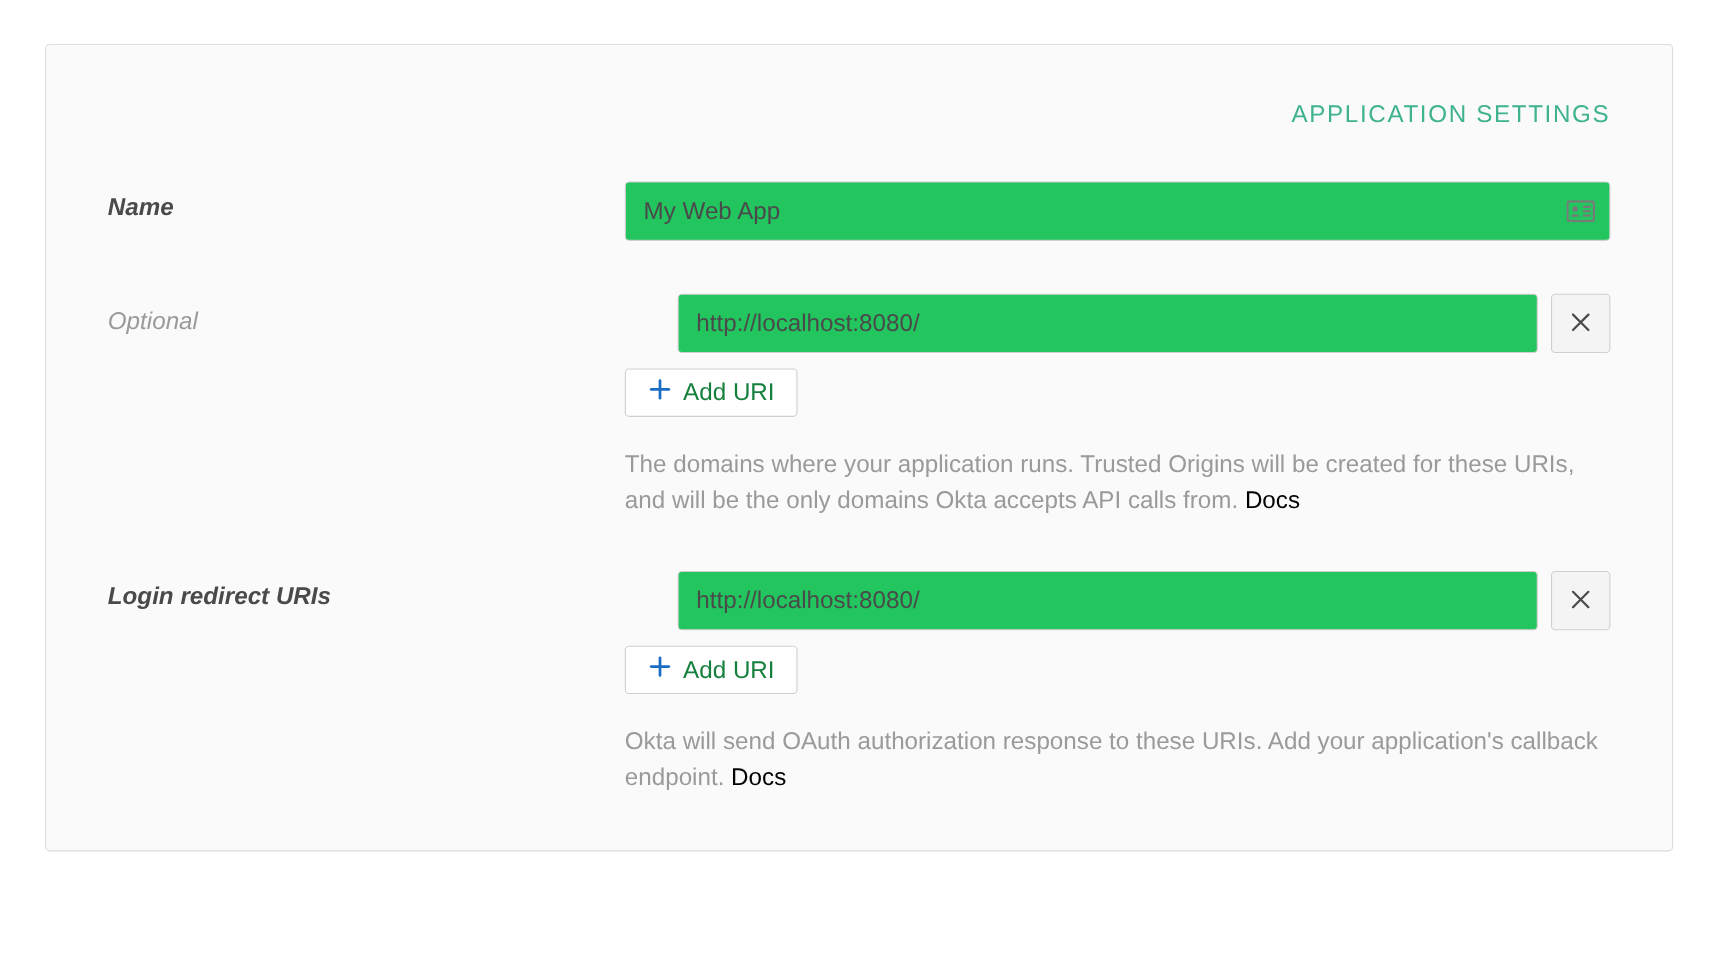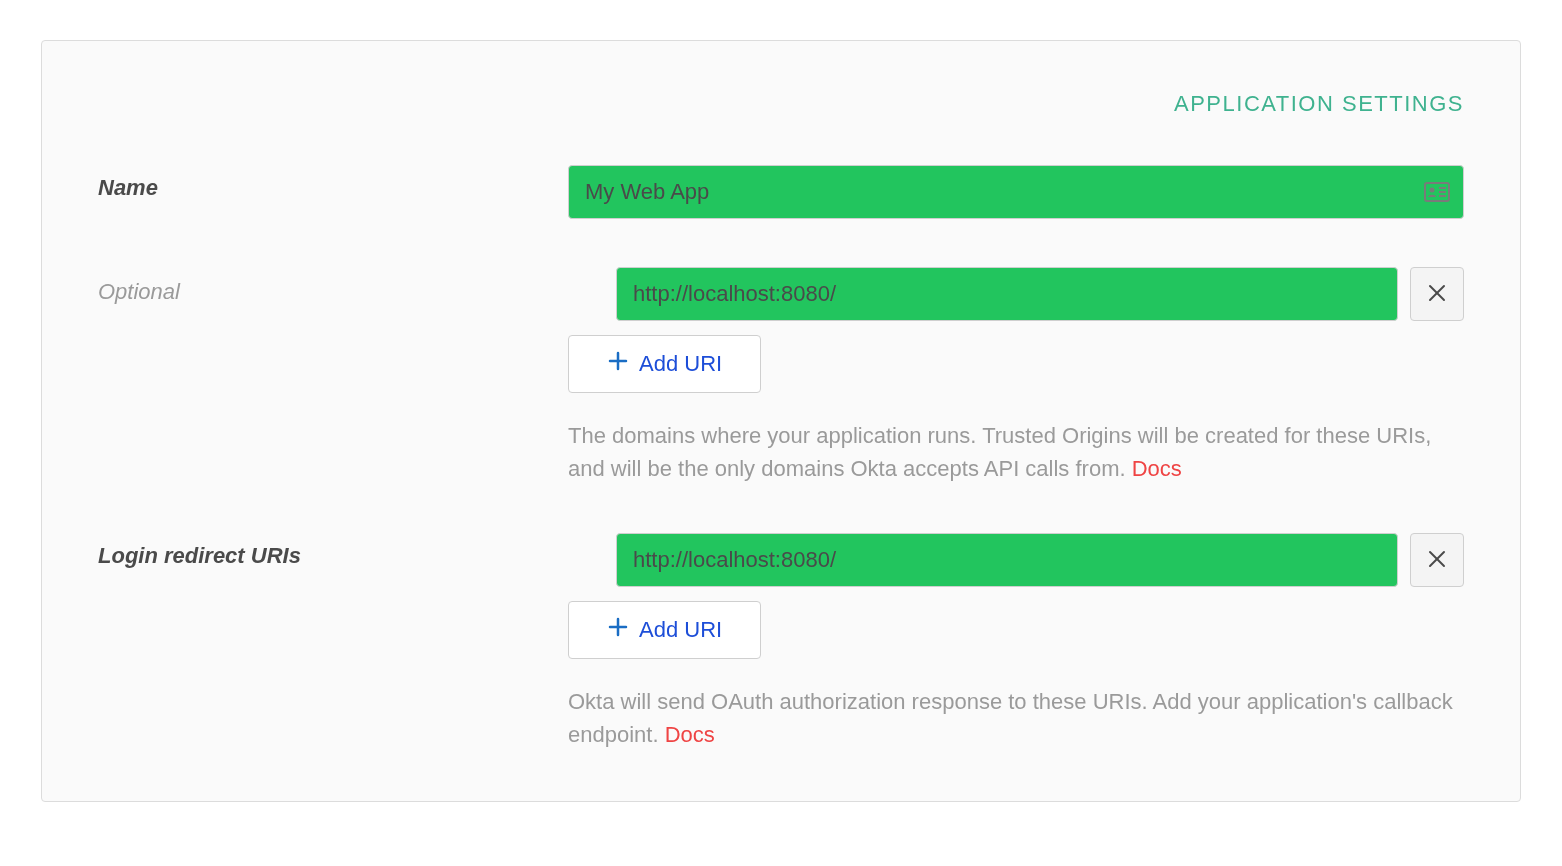"Add URI" .add-btn { color: #1d4ed8 -> #15803d; height: 58px -> 44px; padding: 10px 38px -> 10px 20px }
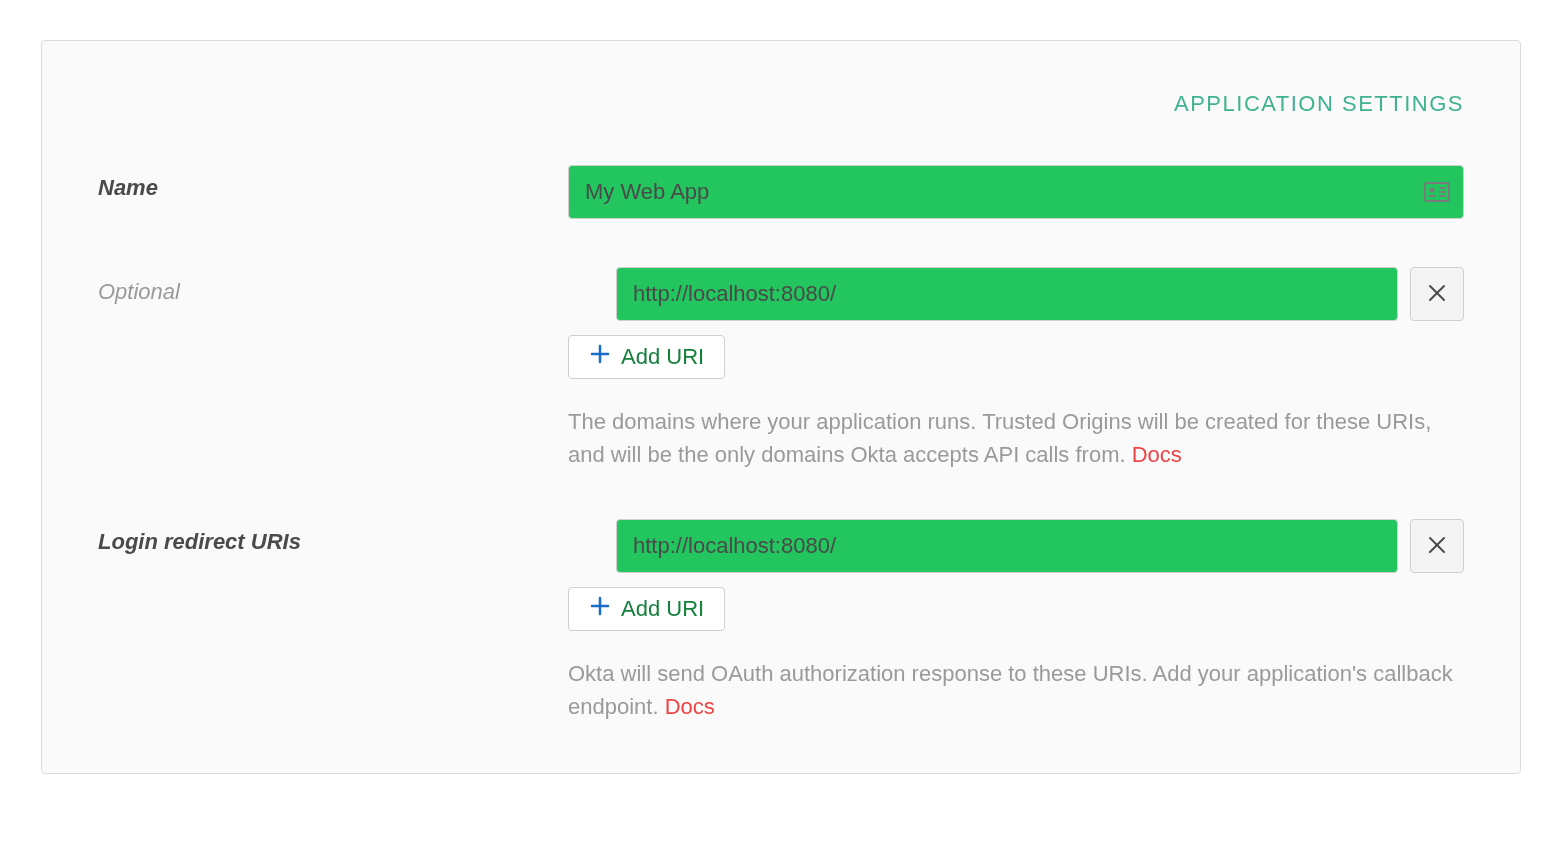"Docs" .help-link { color: #ef4444 -> #000000 }
